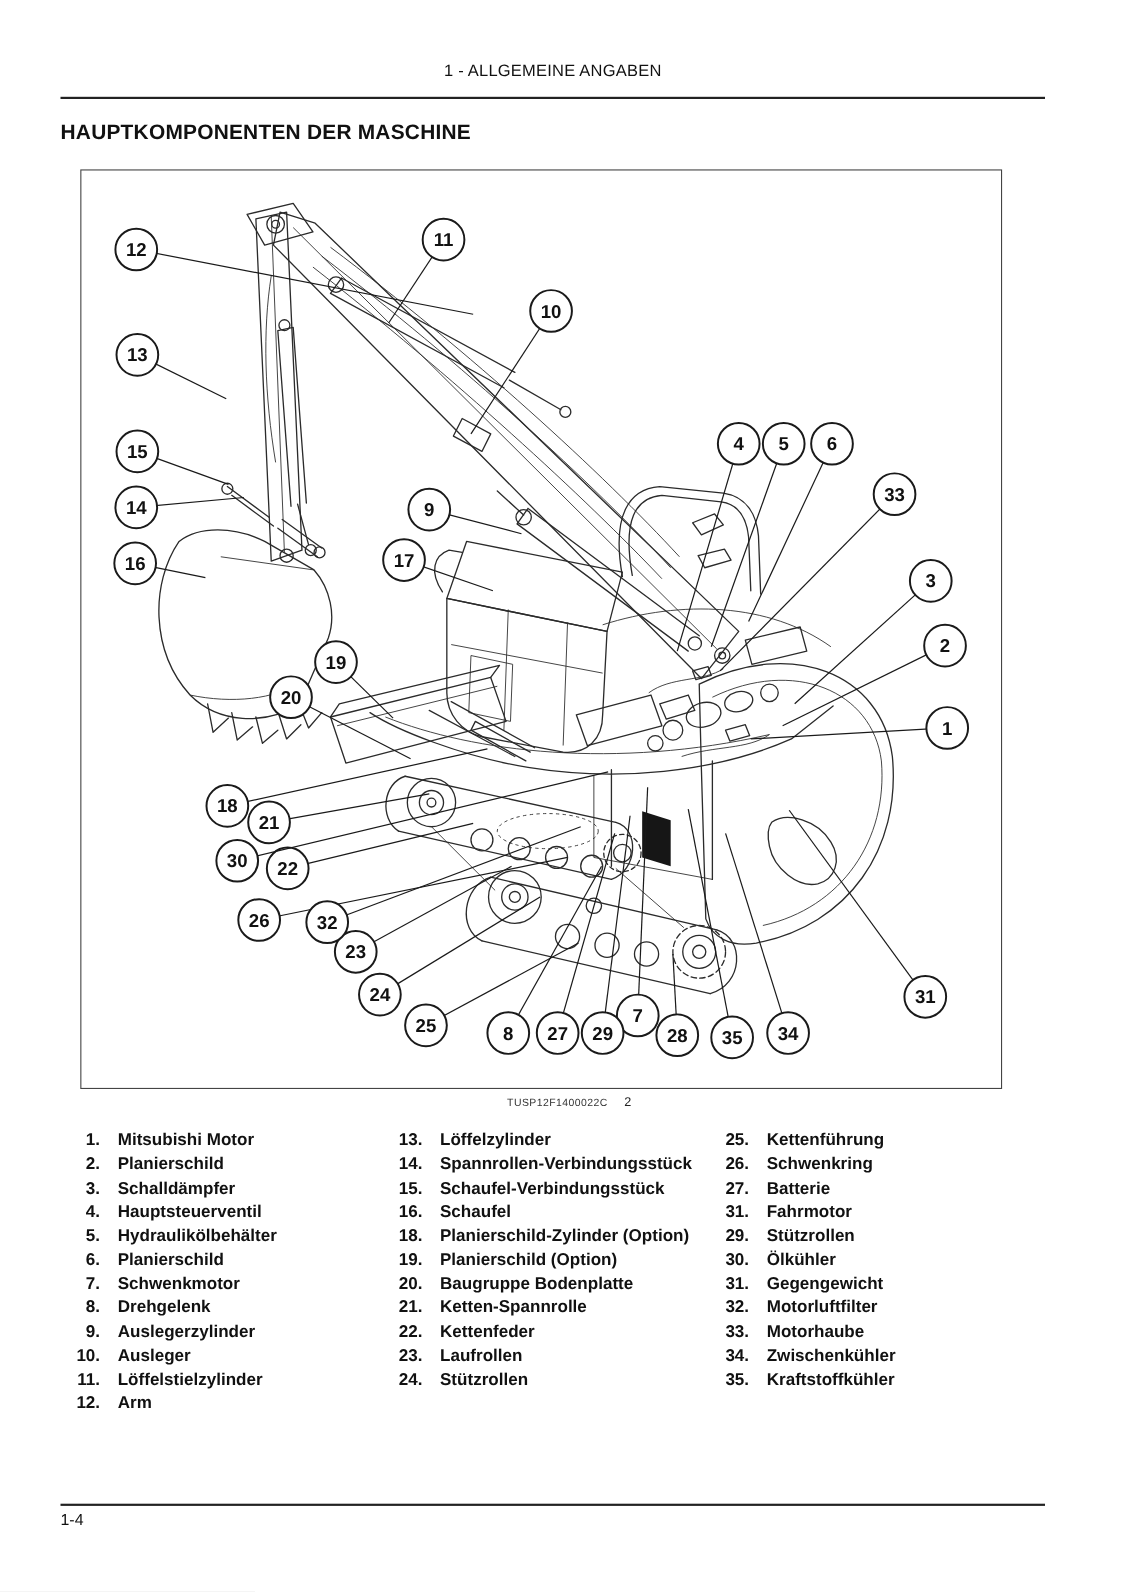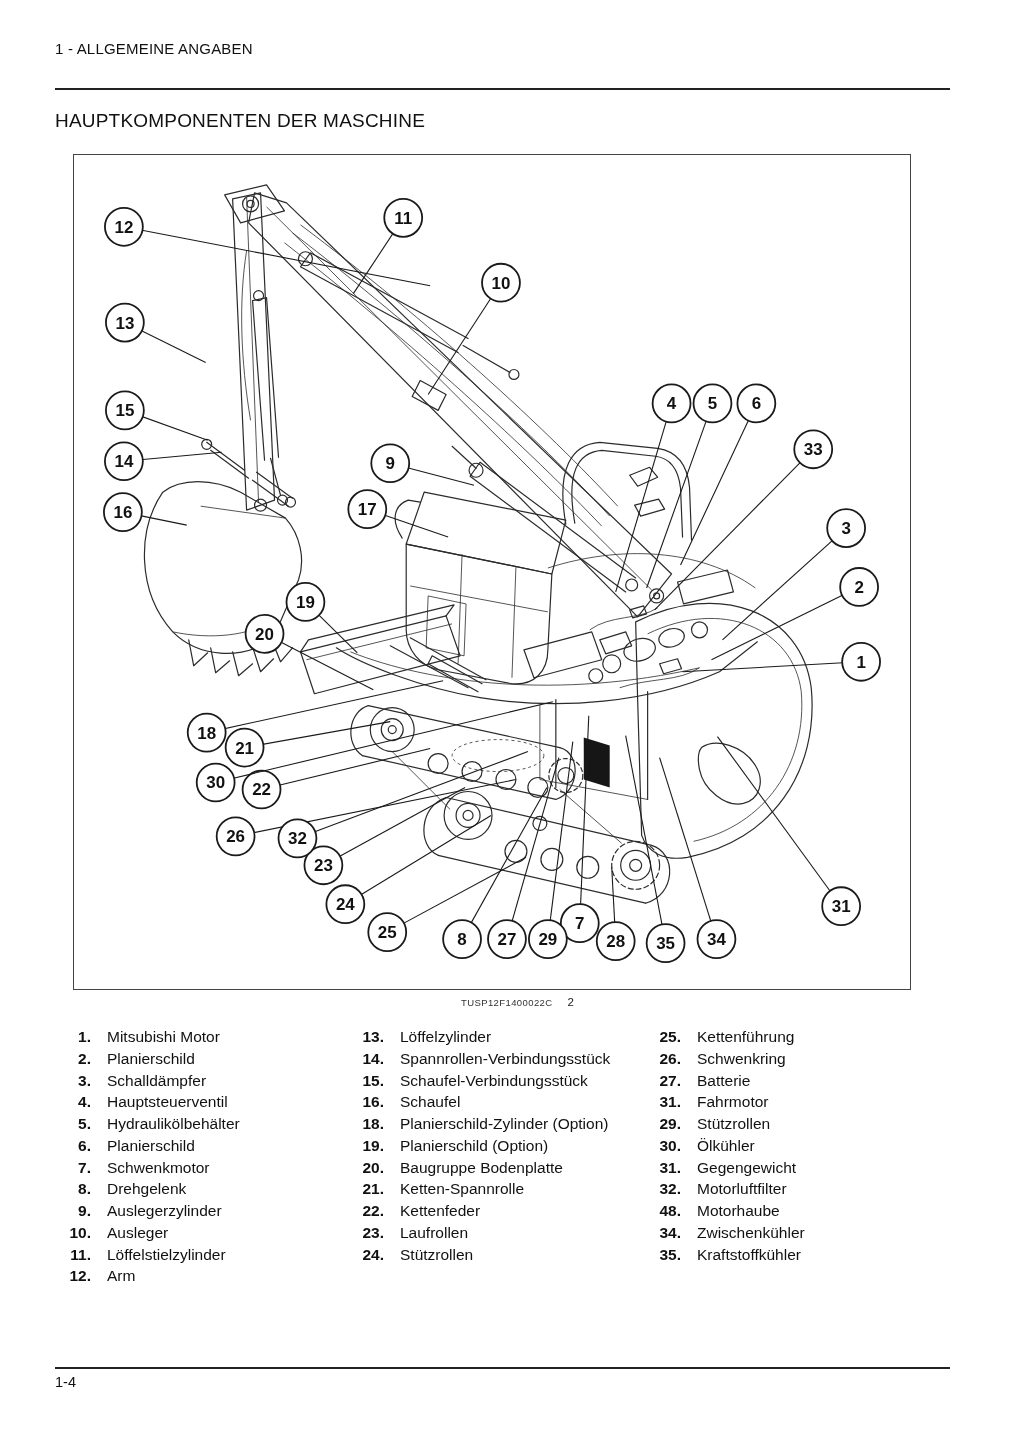"1 - ALLGEMEINE ANGABEN" .header { text-align: none -> center; top: 40px -> 56px }
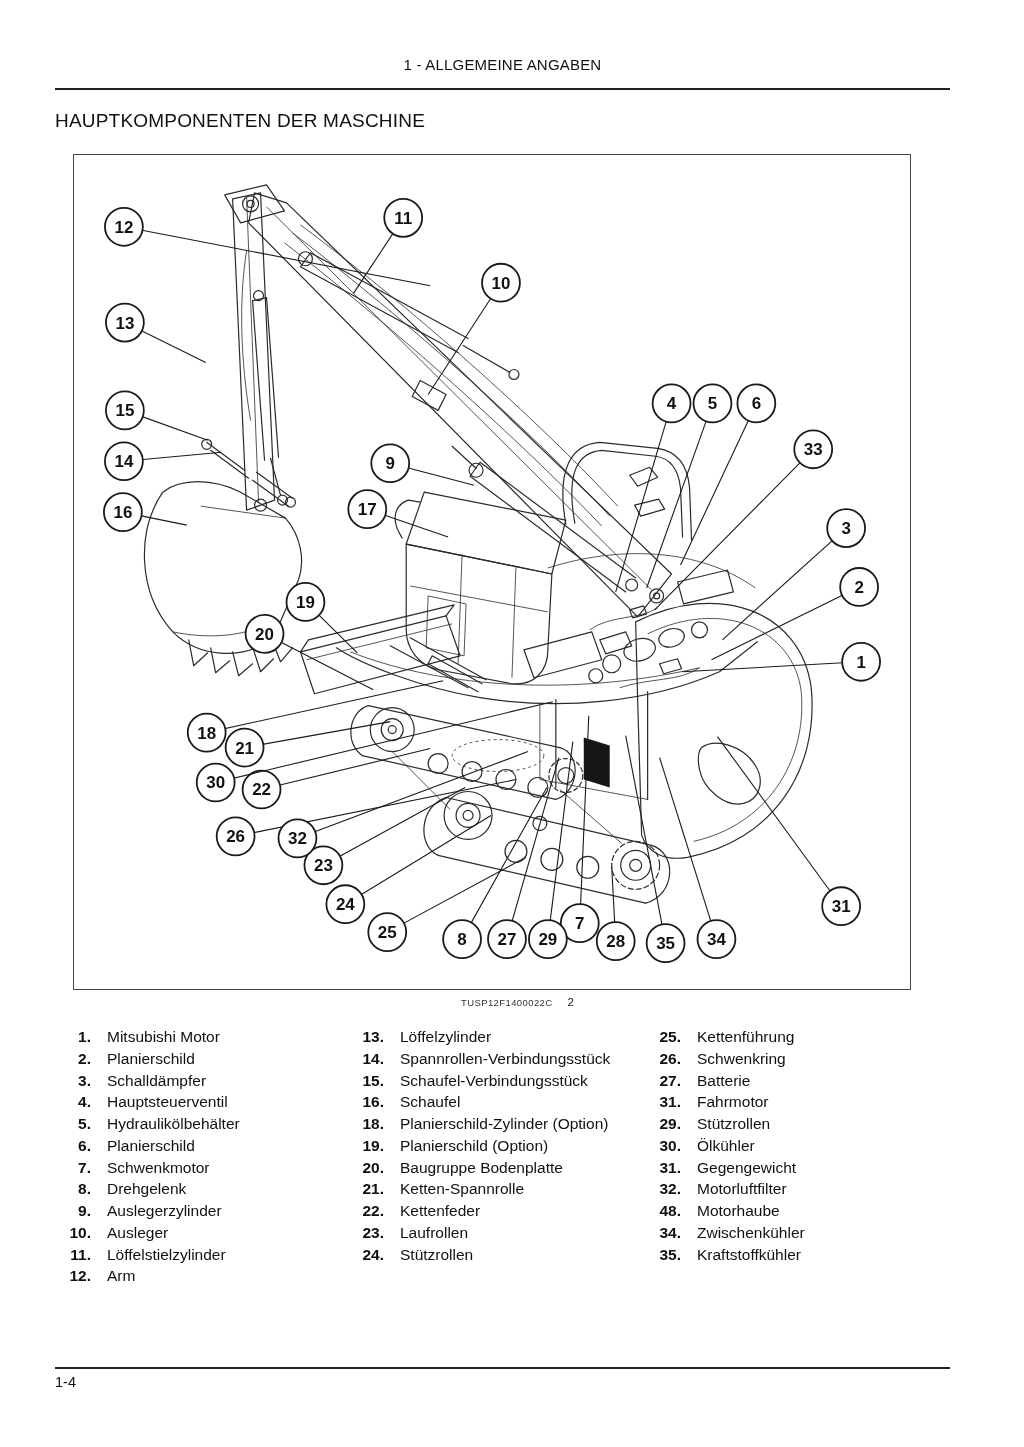"HAUPTKOMPONENTEN DER MASCHINE" .title { font-weight: normal -> bold }
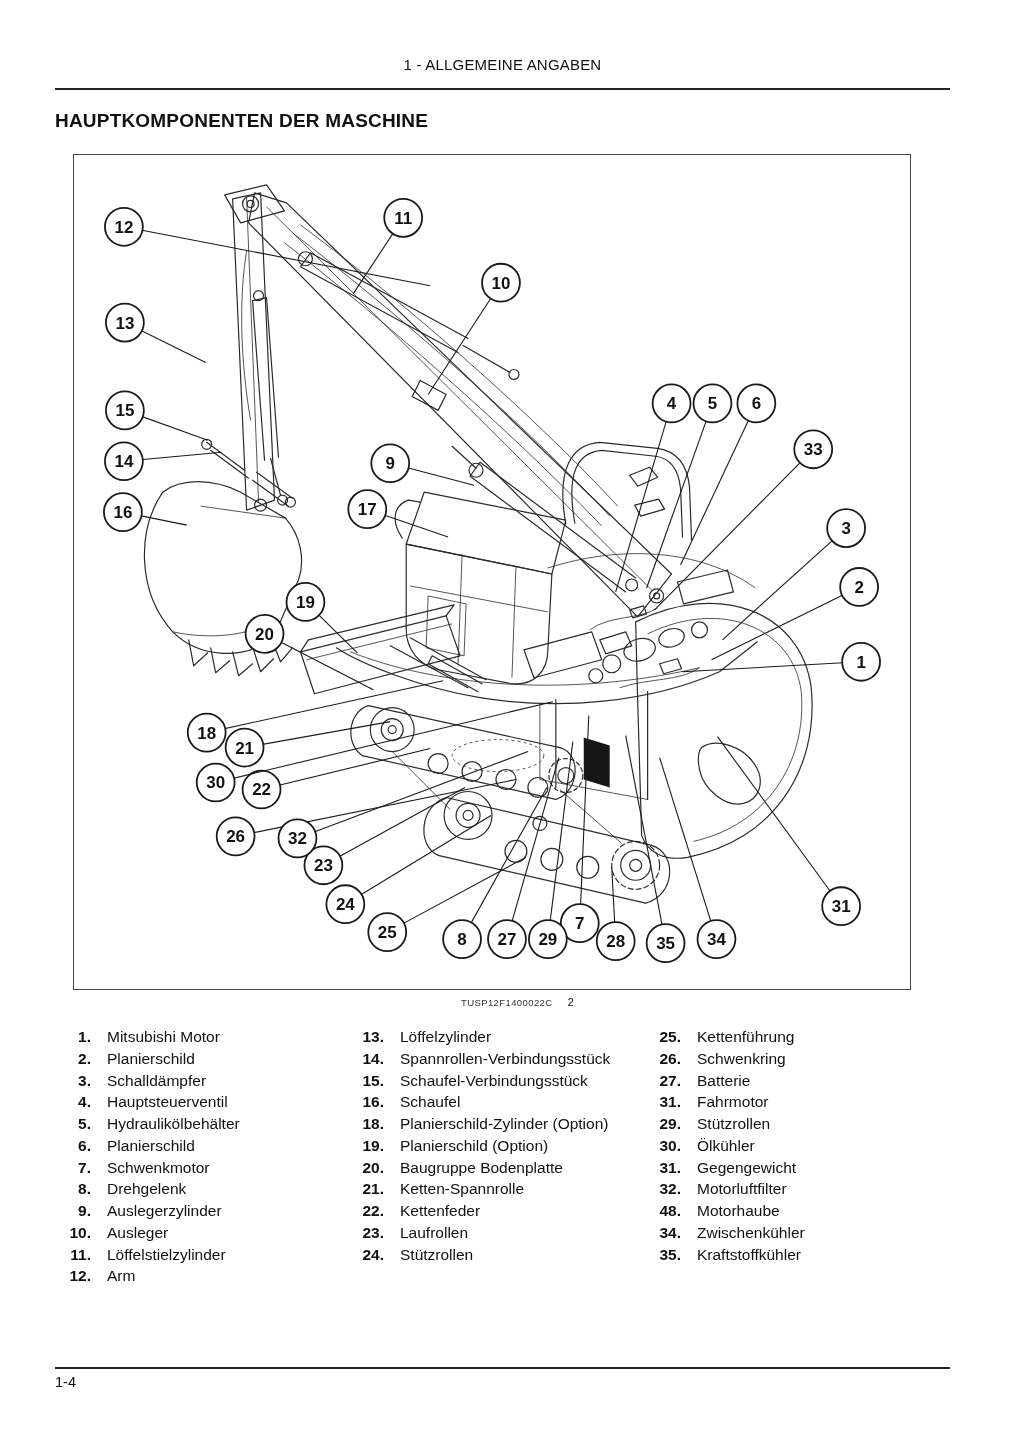"Mitsubishi Motor" .legend-label { font-weight: none -> bold }
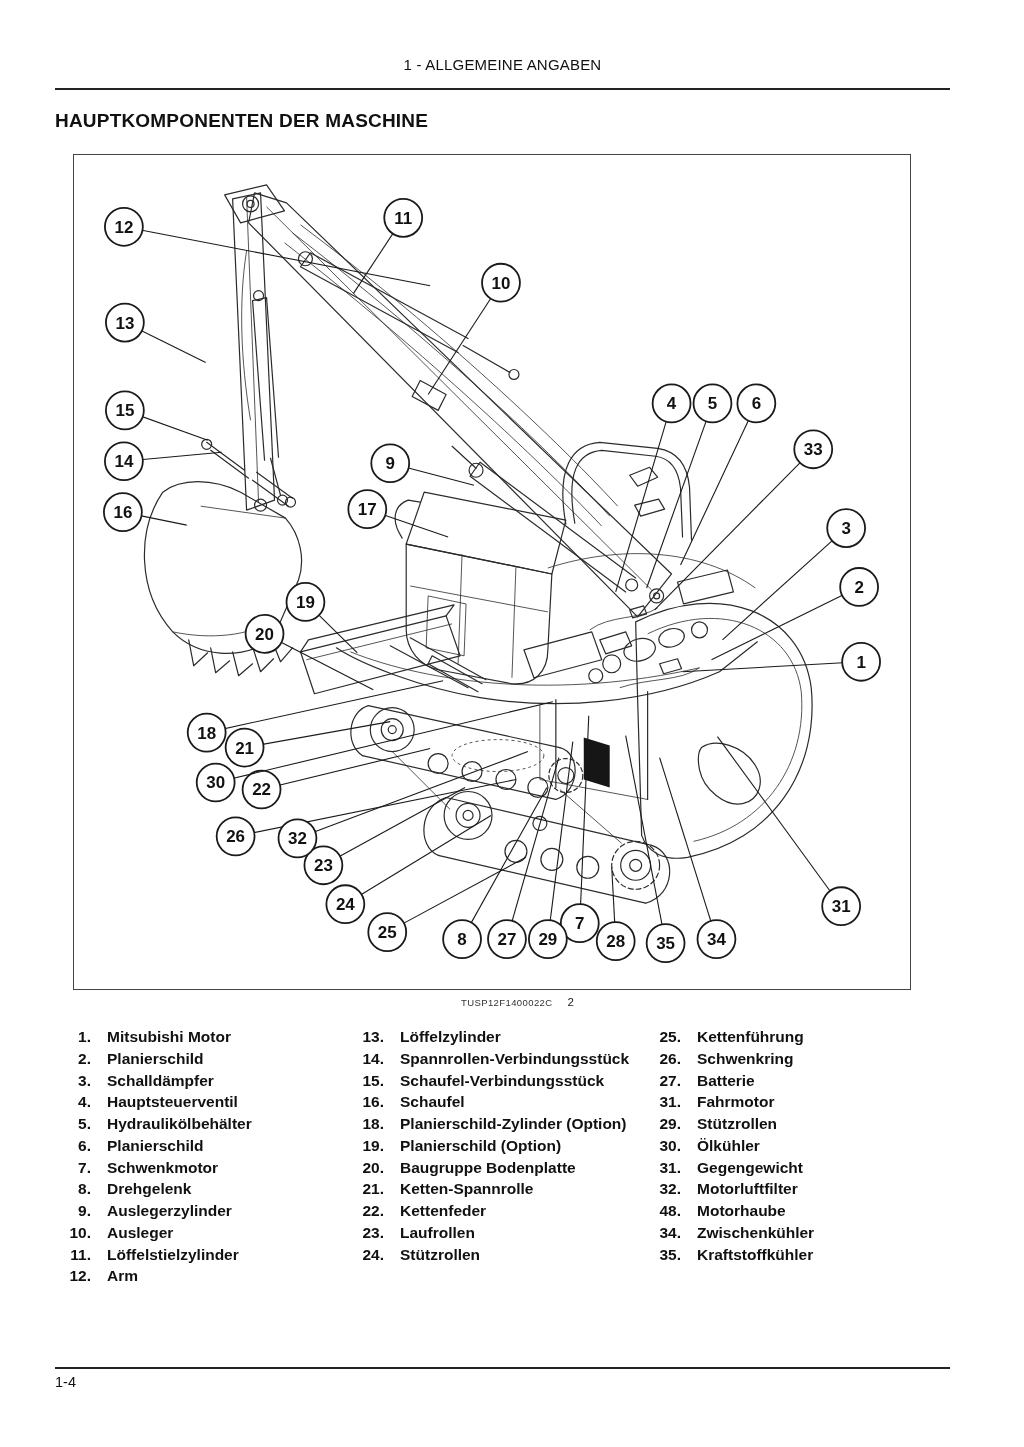"48." span.legend-num { text: 48 -> 33 }
